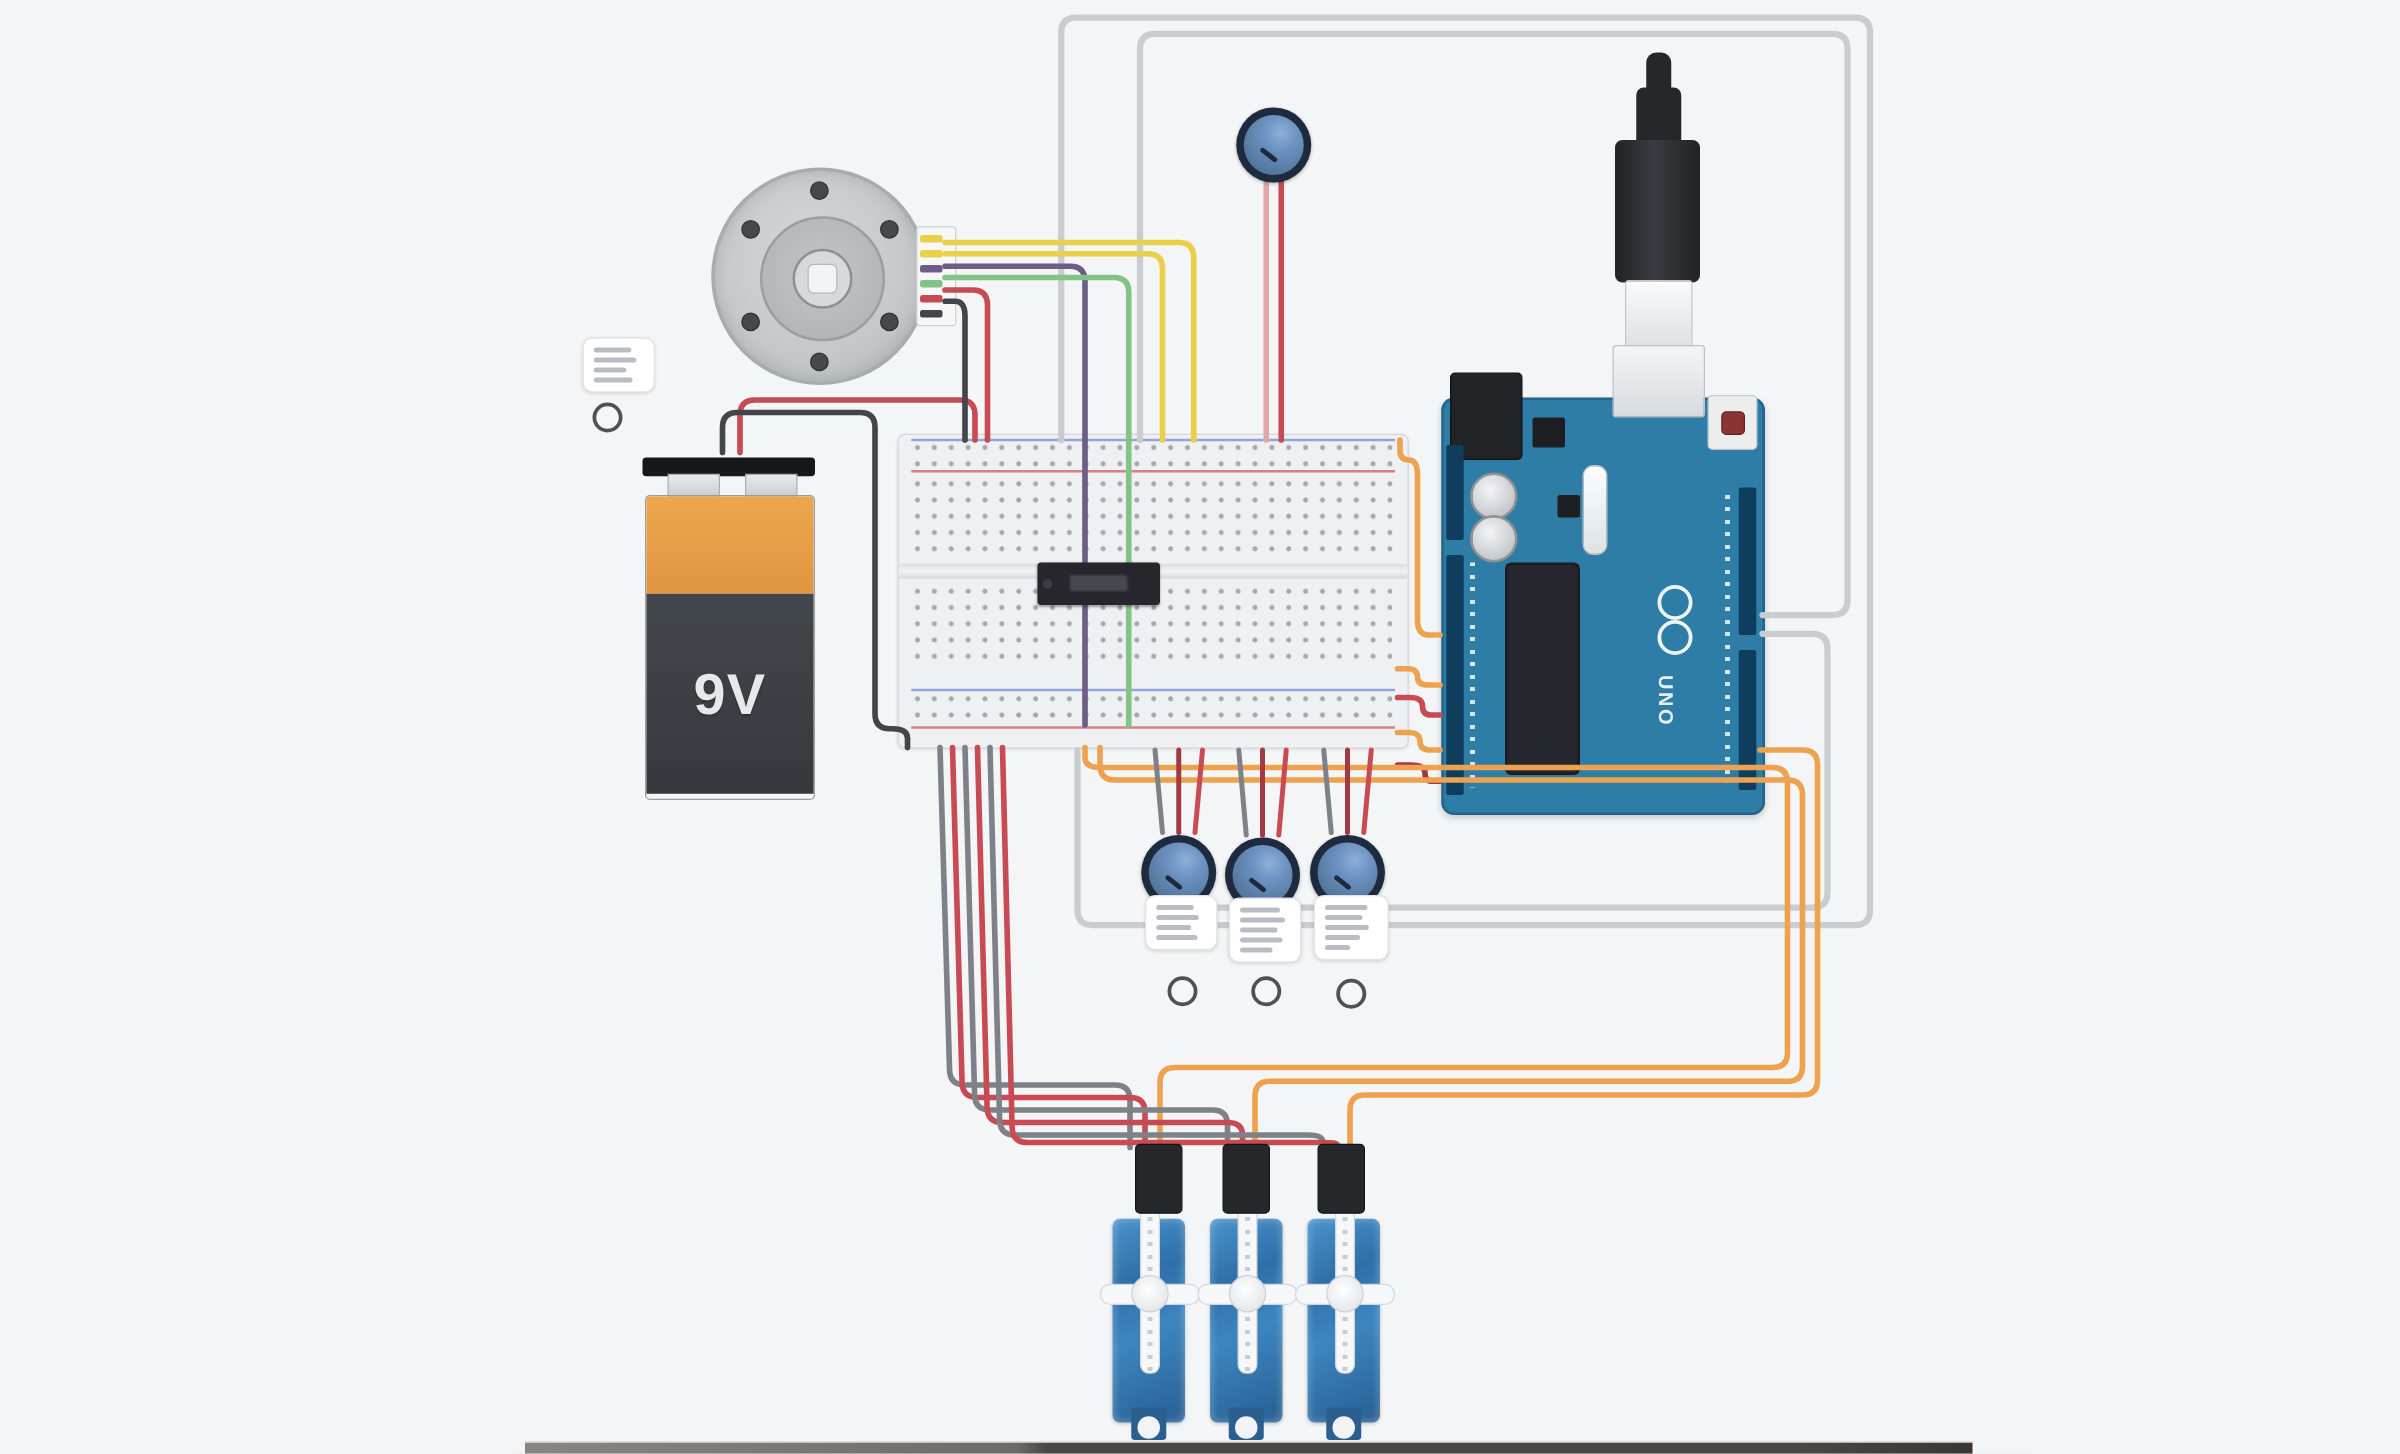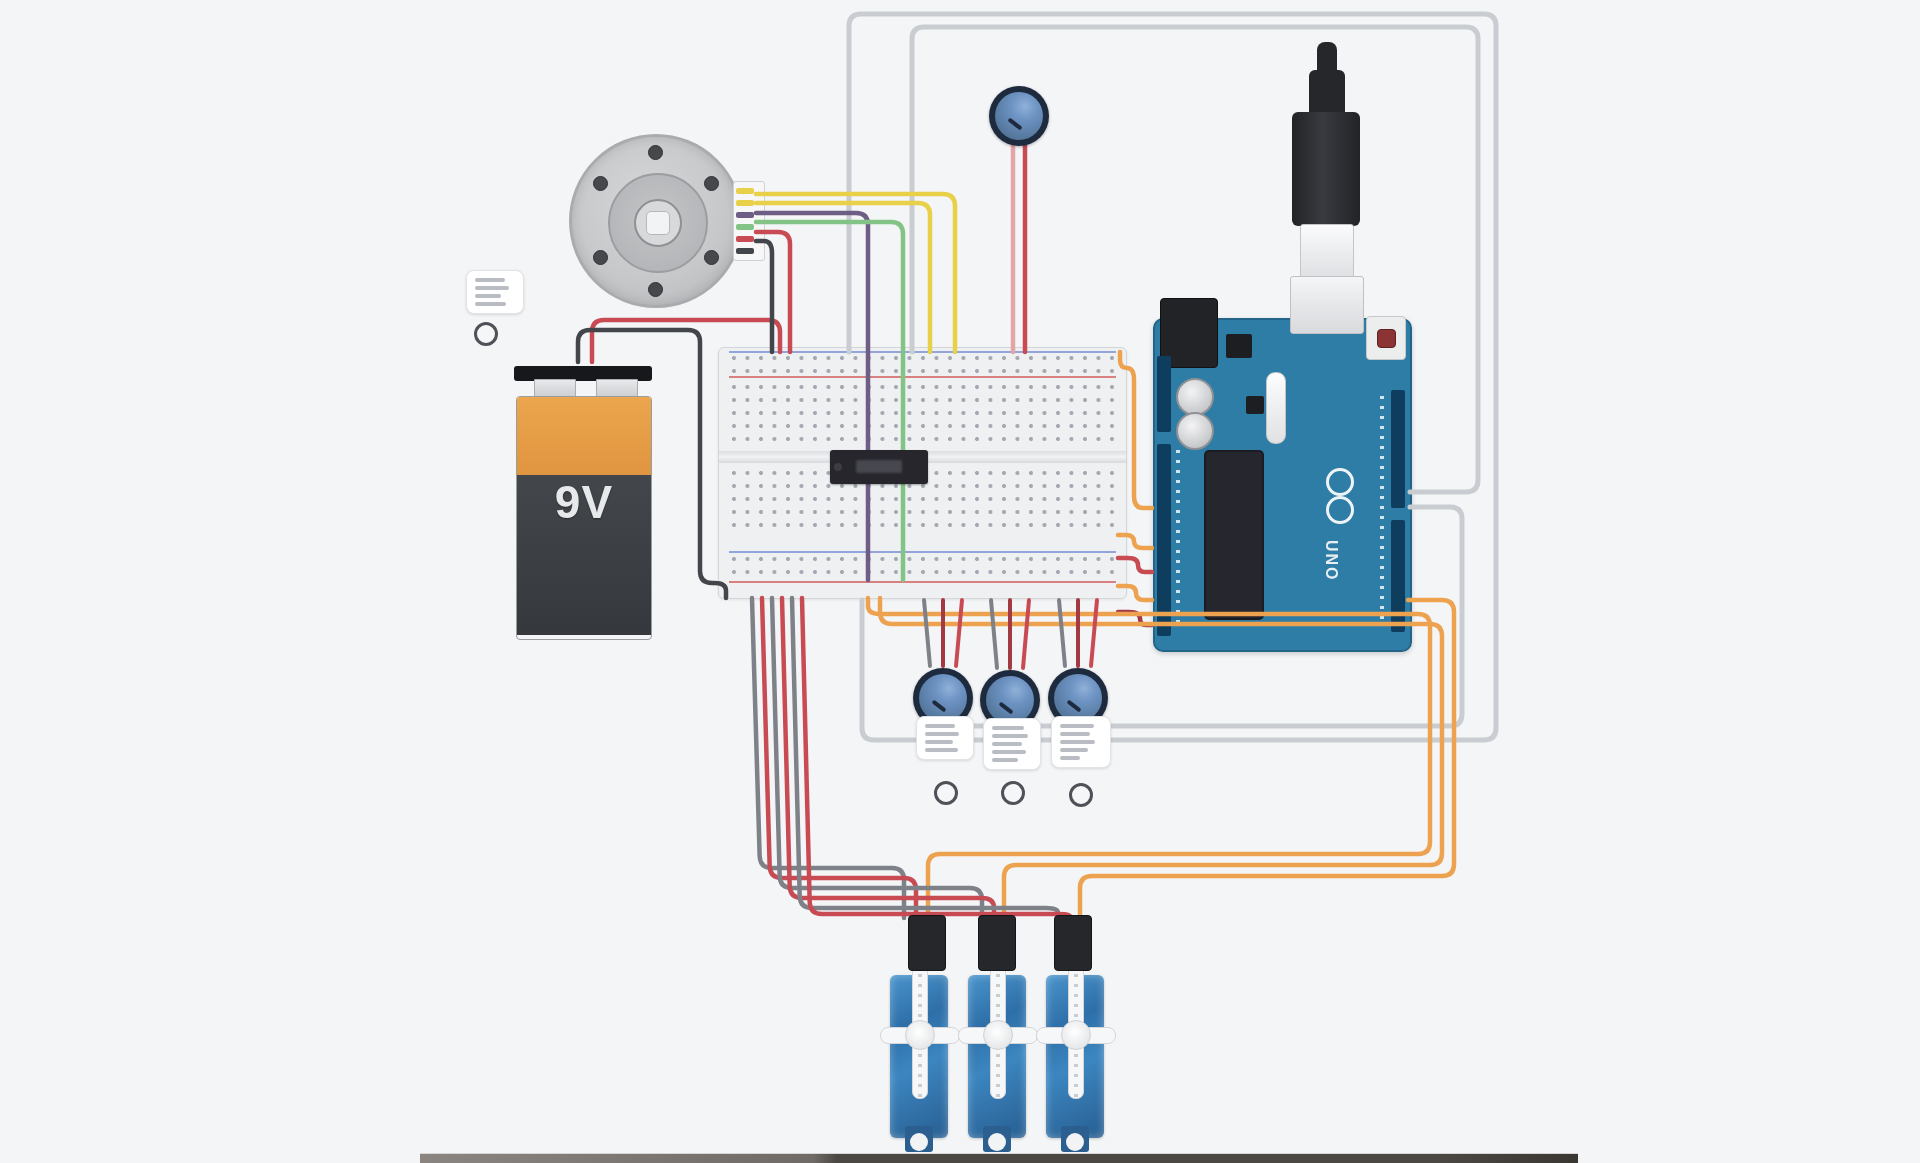"9V" .bat-dark { align-items: flex-start -> center }
